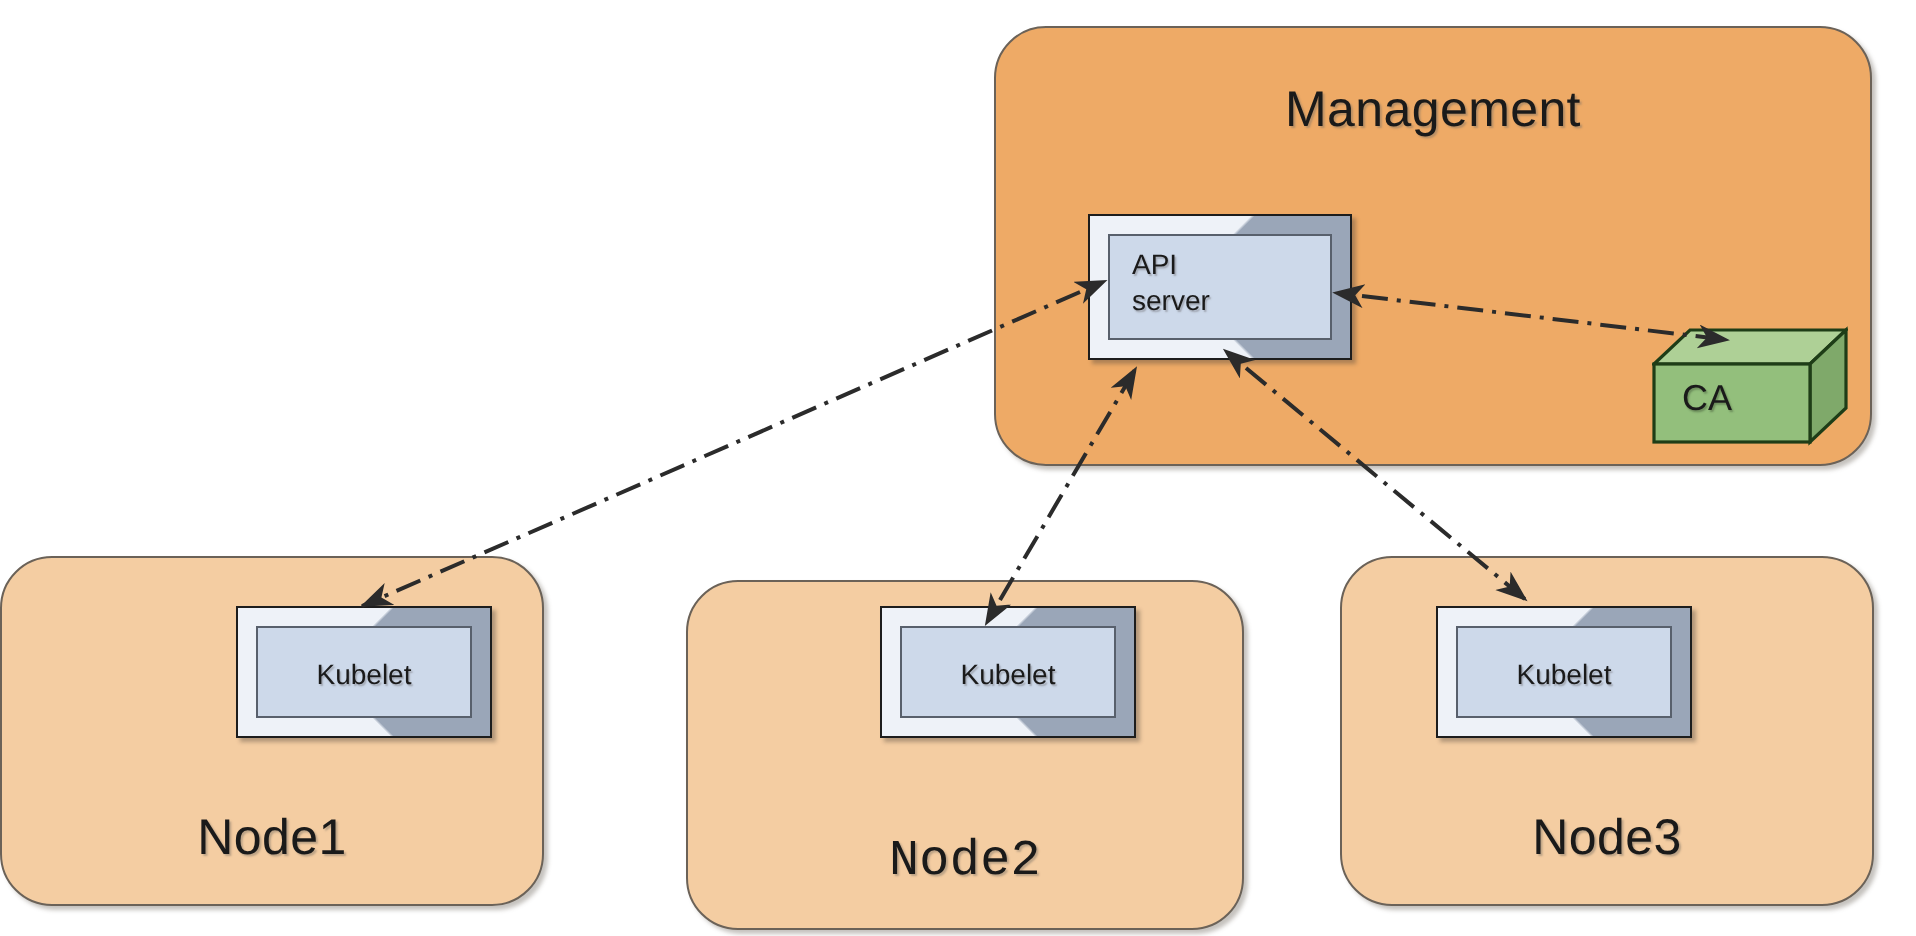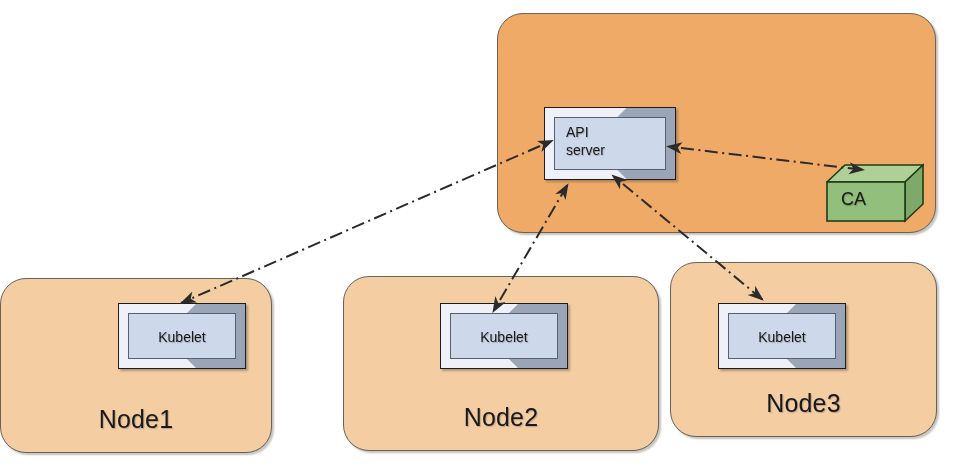"Management" div.container-title { html: none -> <div>Management</div> }
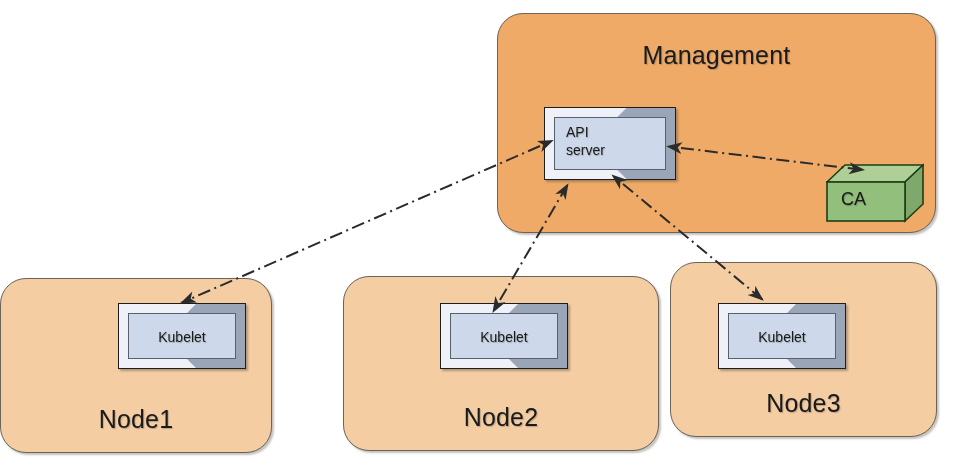"Node2" div.container-box { font-family: none -> Liberation Mono, monospace; top: 276px -> 290px; width: 316px -> 279px }
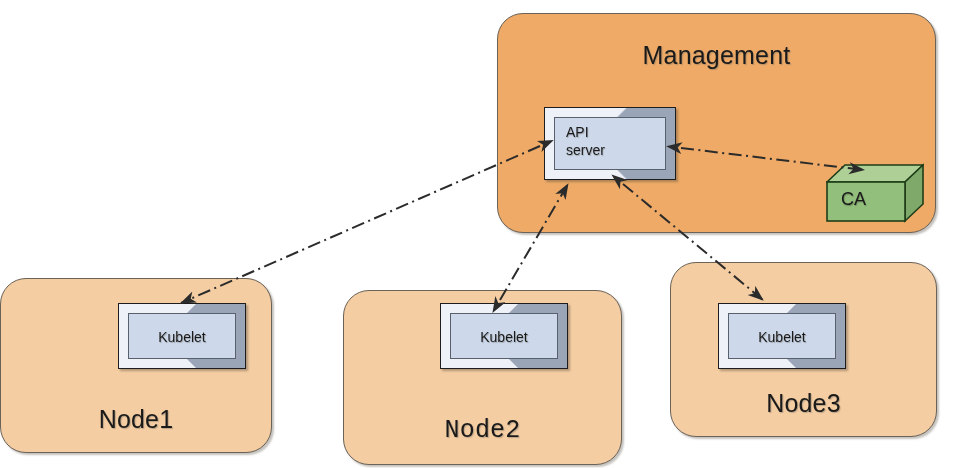"Node3" div.container-box { top: 262px -> 278px }
